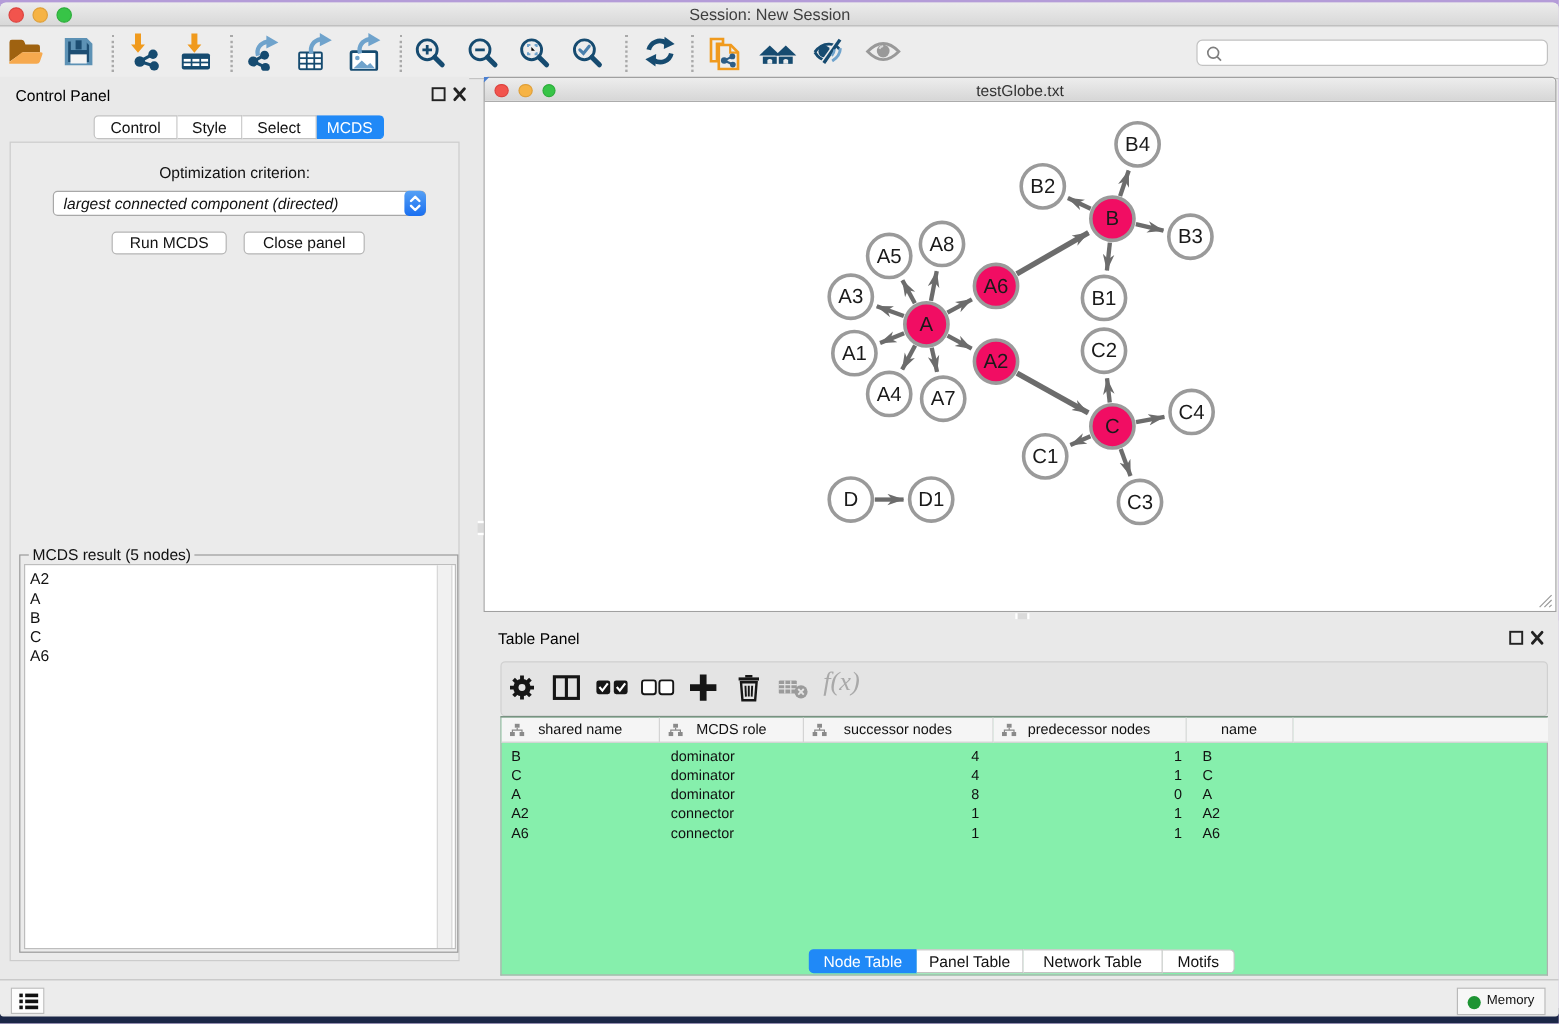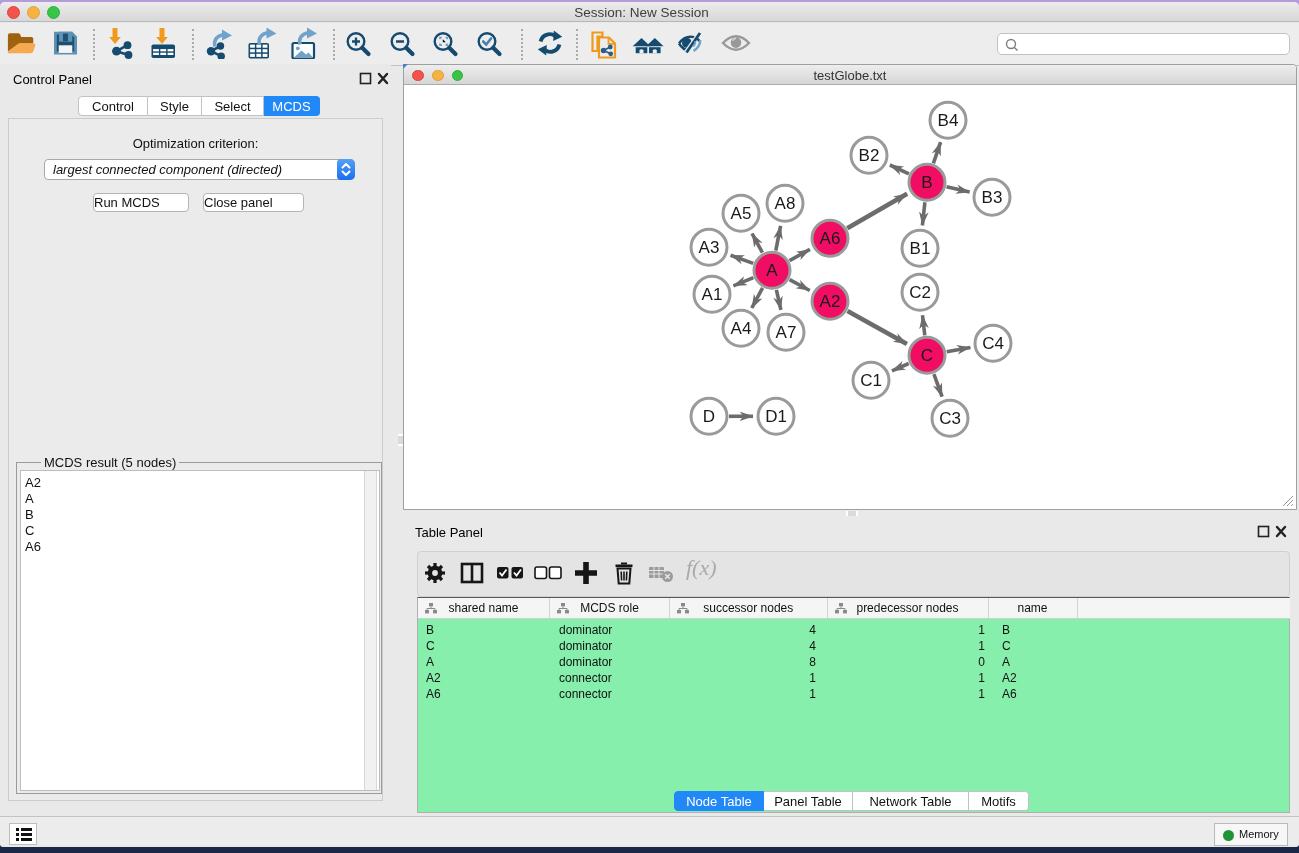"Run MCDS" .btn { text-align: left -> center }
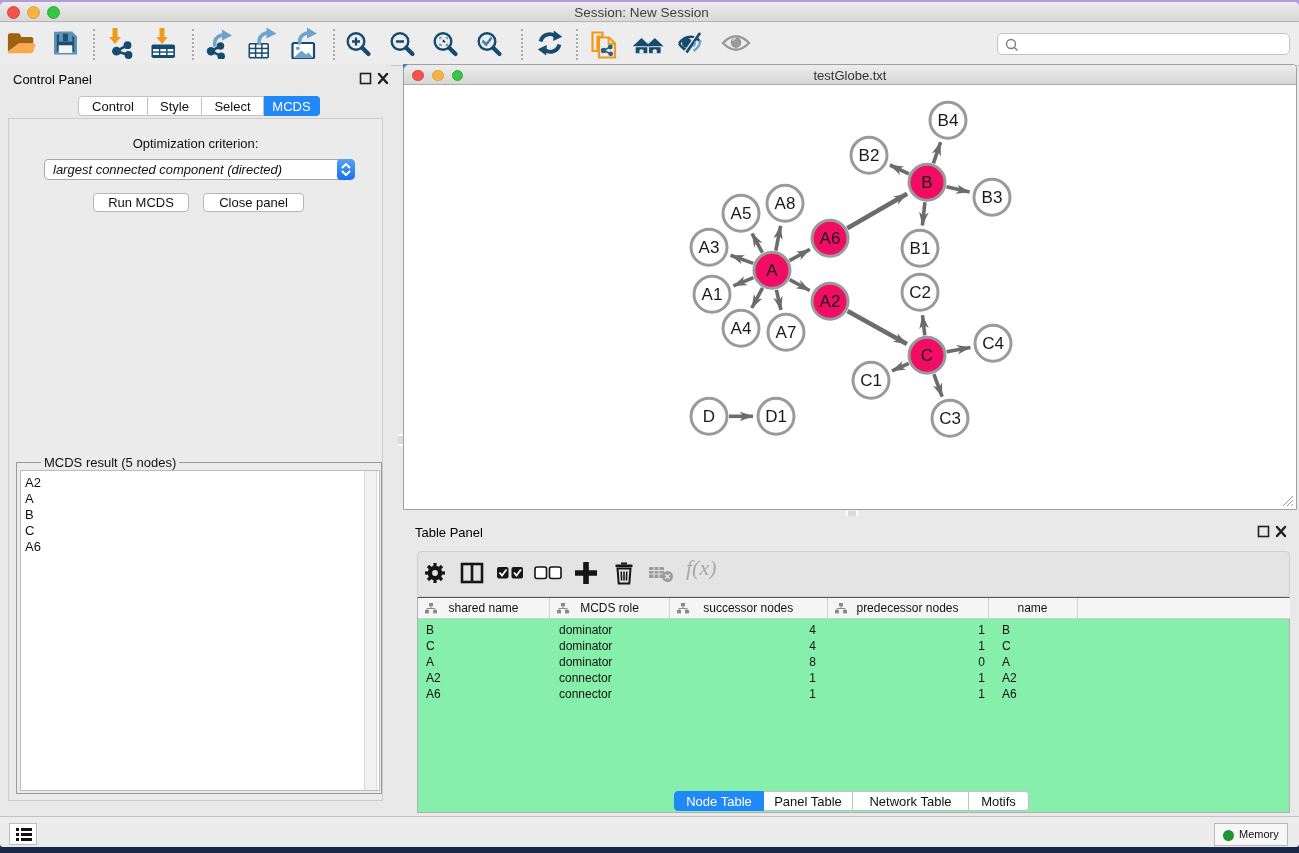"MCDS result (5 nodes)" #mcdslegend { margin-left: 17px -> none }
